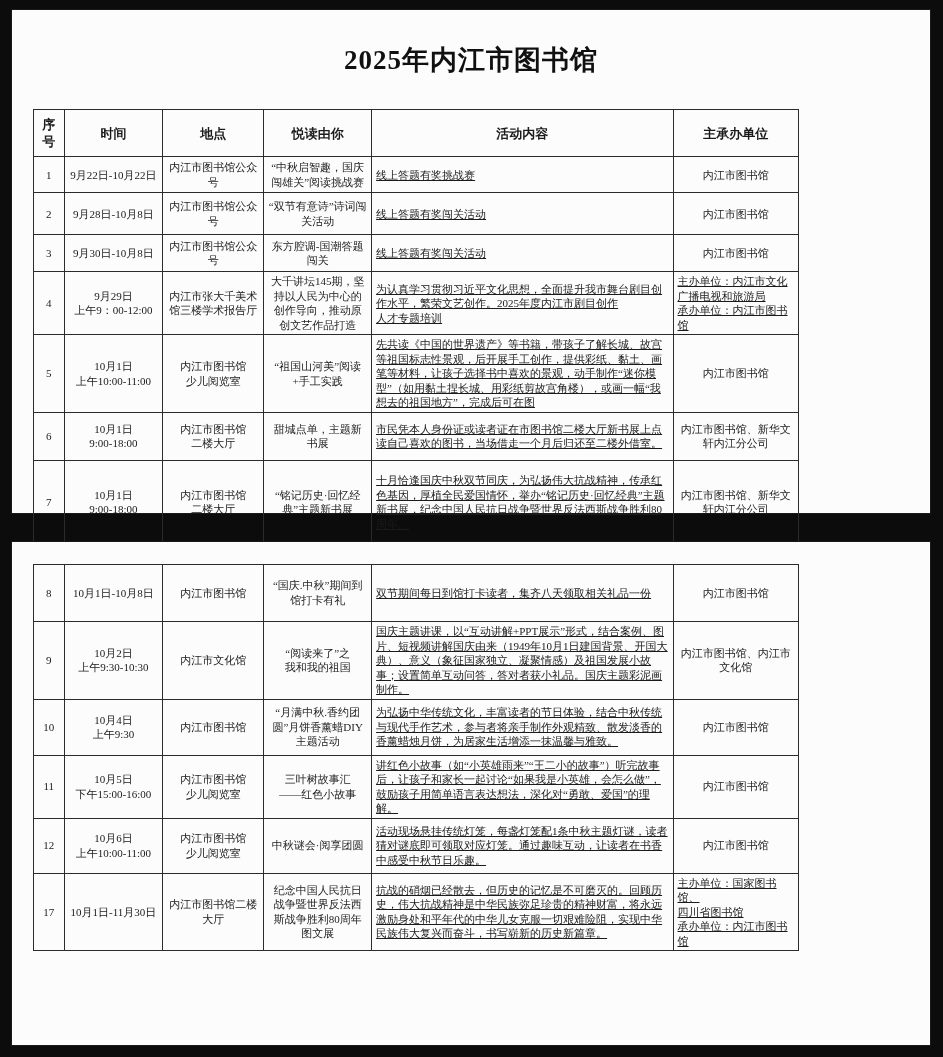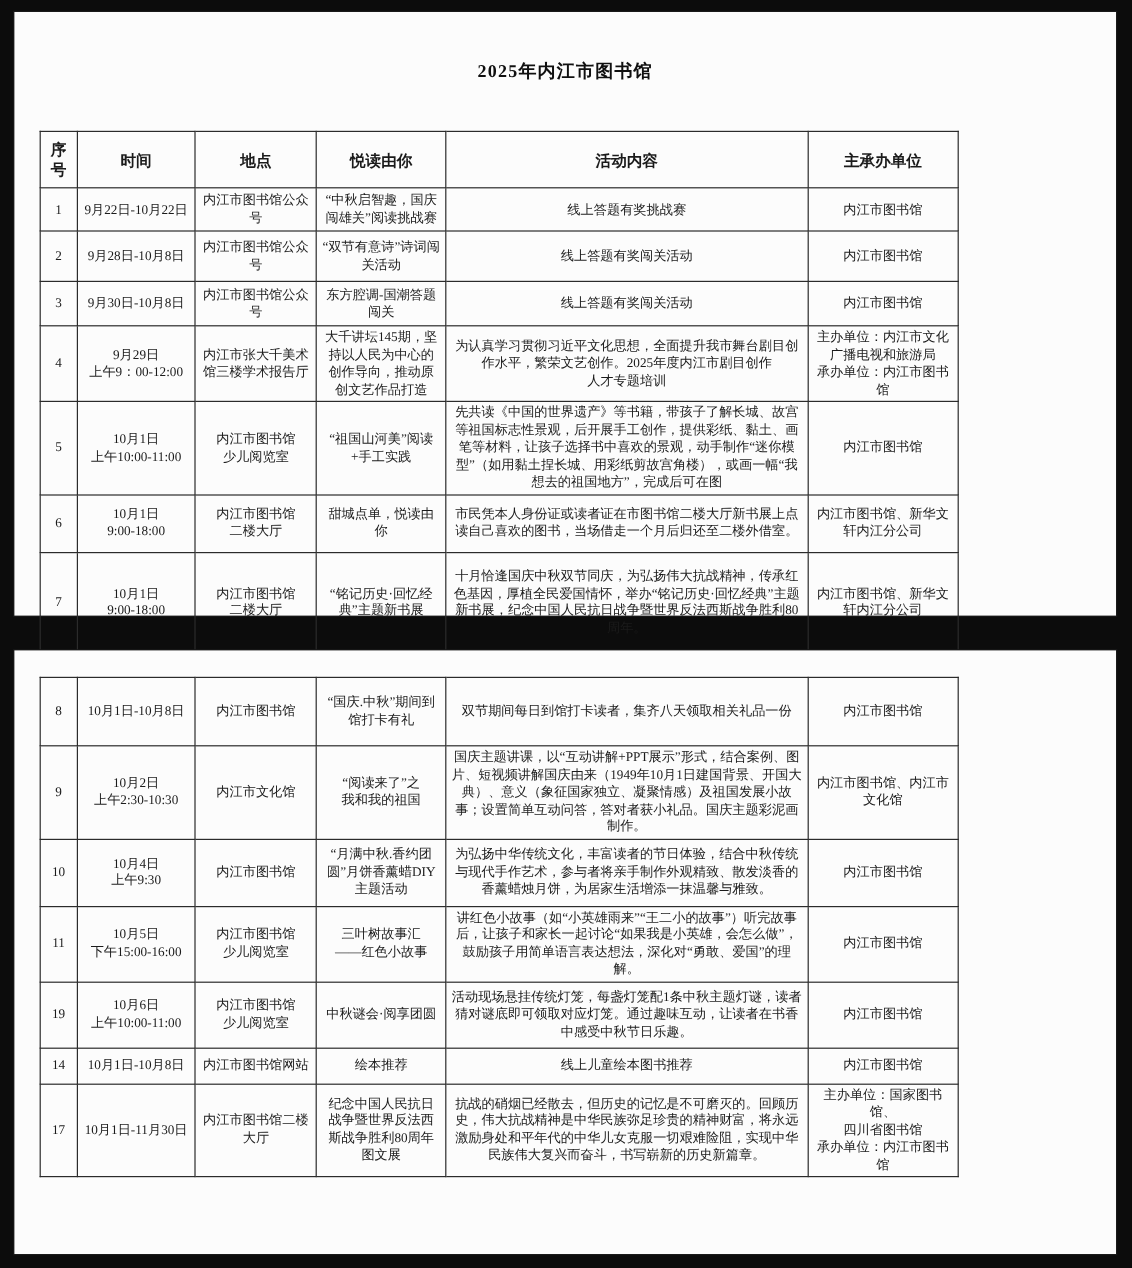"2025年内江市图书馆" .doc-title { font-size: 15px -> 27px }
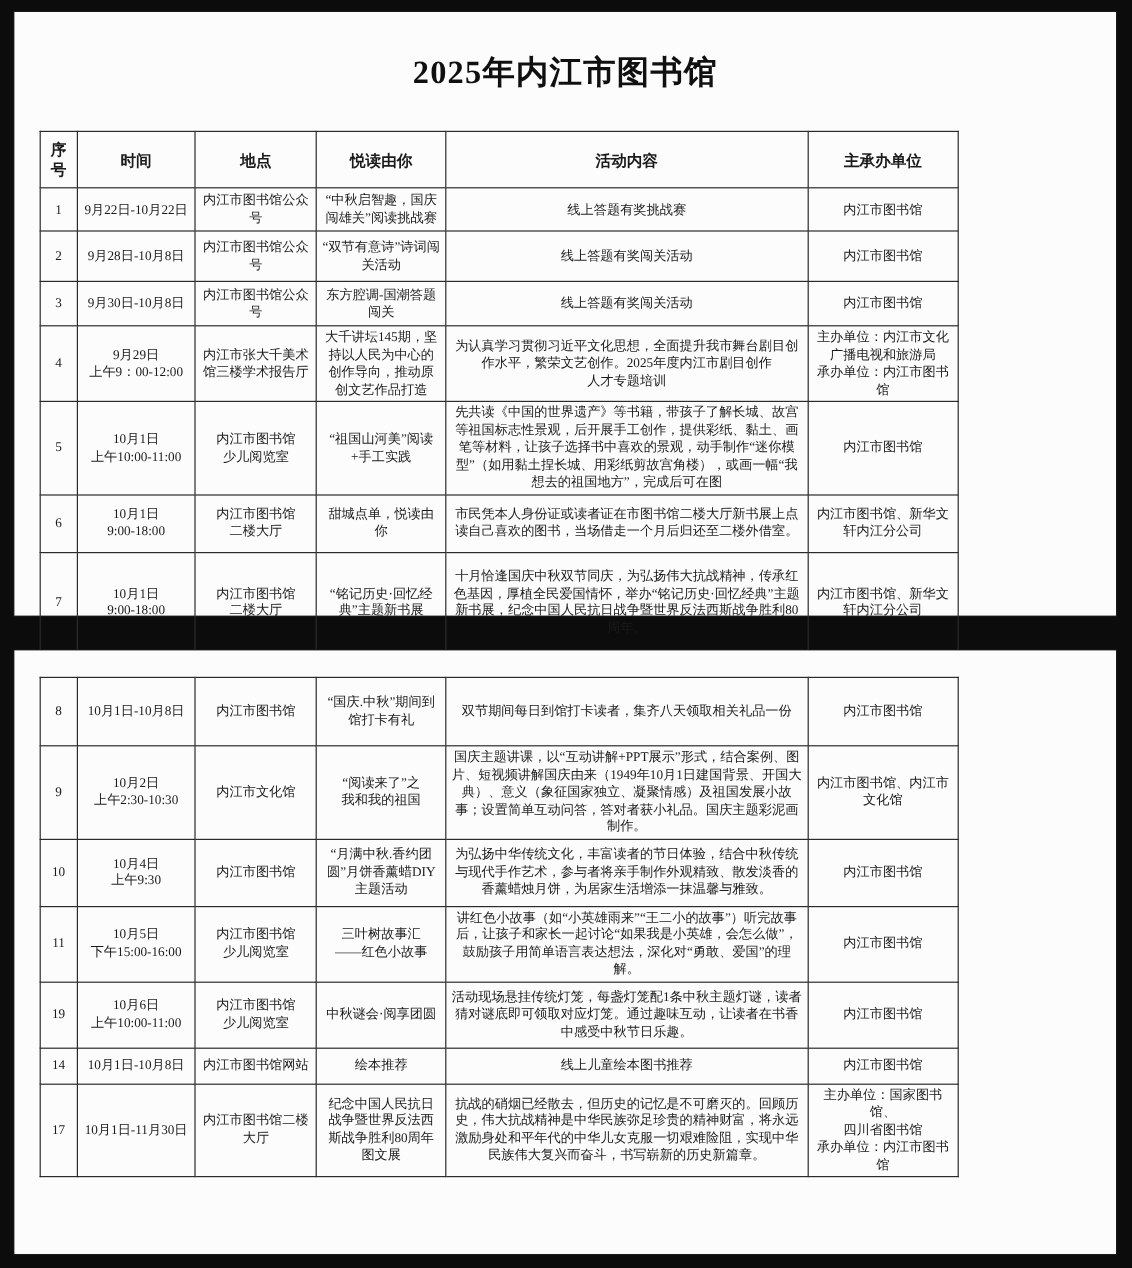"线上答题有奖挑战赛" td.left { text-align: center -> left; text-decoration: none -> underline }
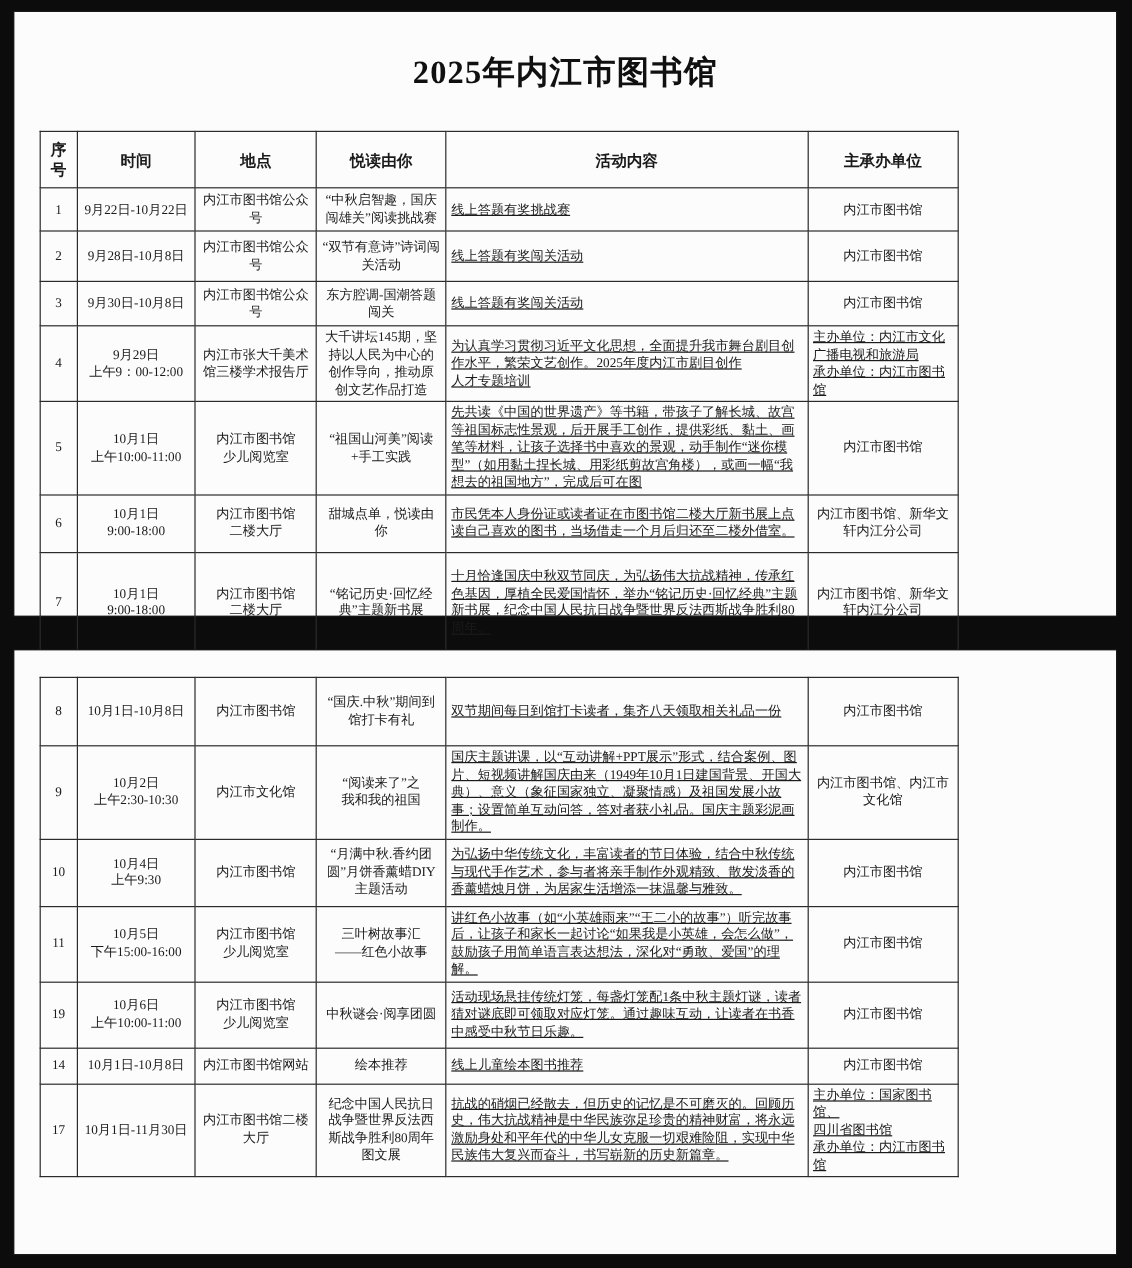"甜城点单，悦读由你" td { text: 悦读由你 -> 主题新书展 }
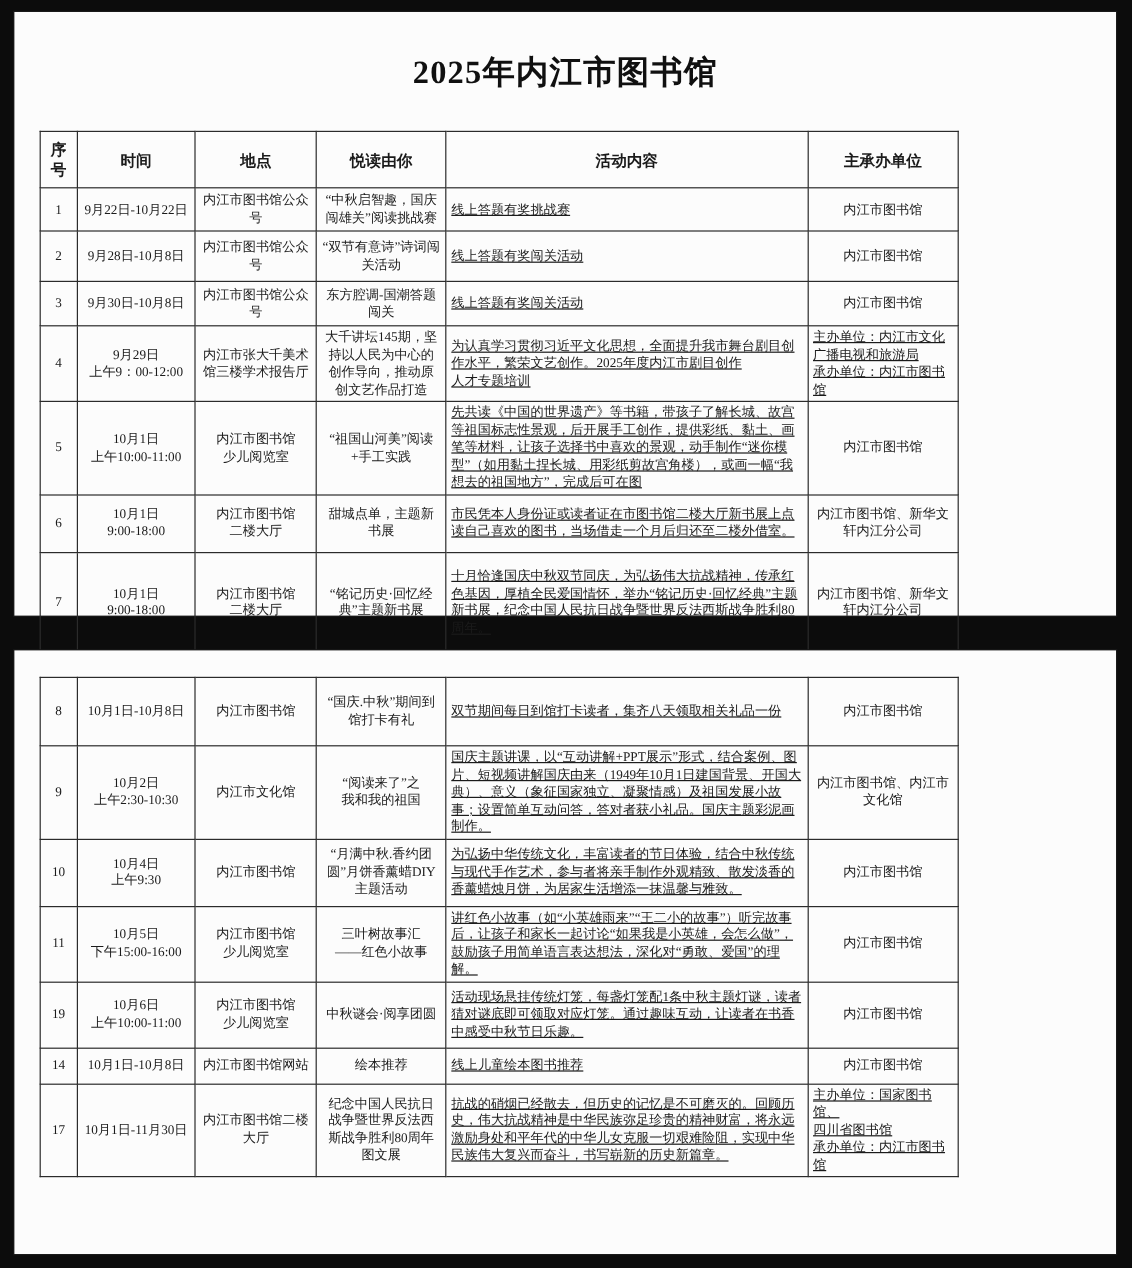"10月2日" td { text: 2:30-10:30 -> 9:30-10:30 }
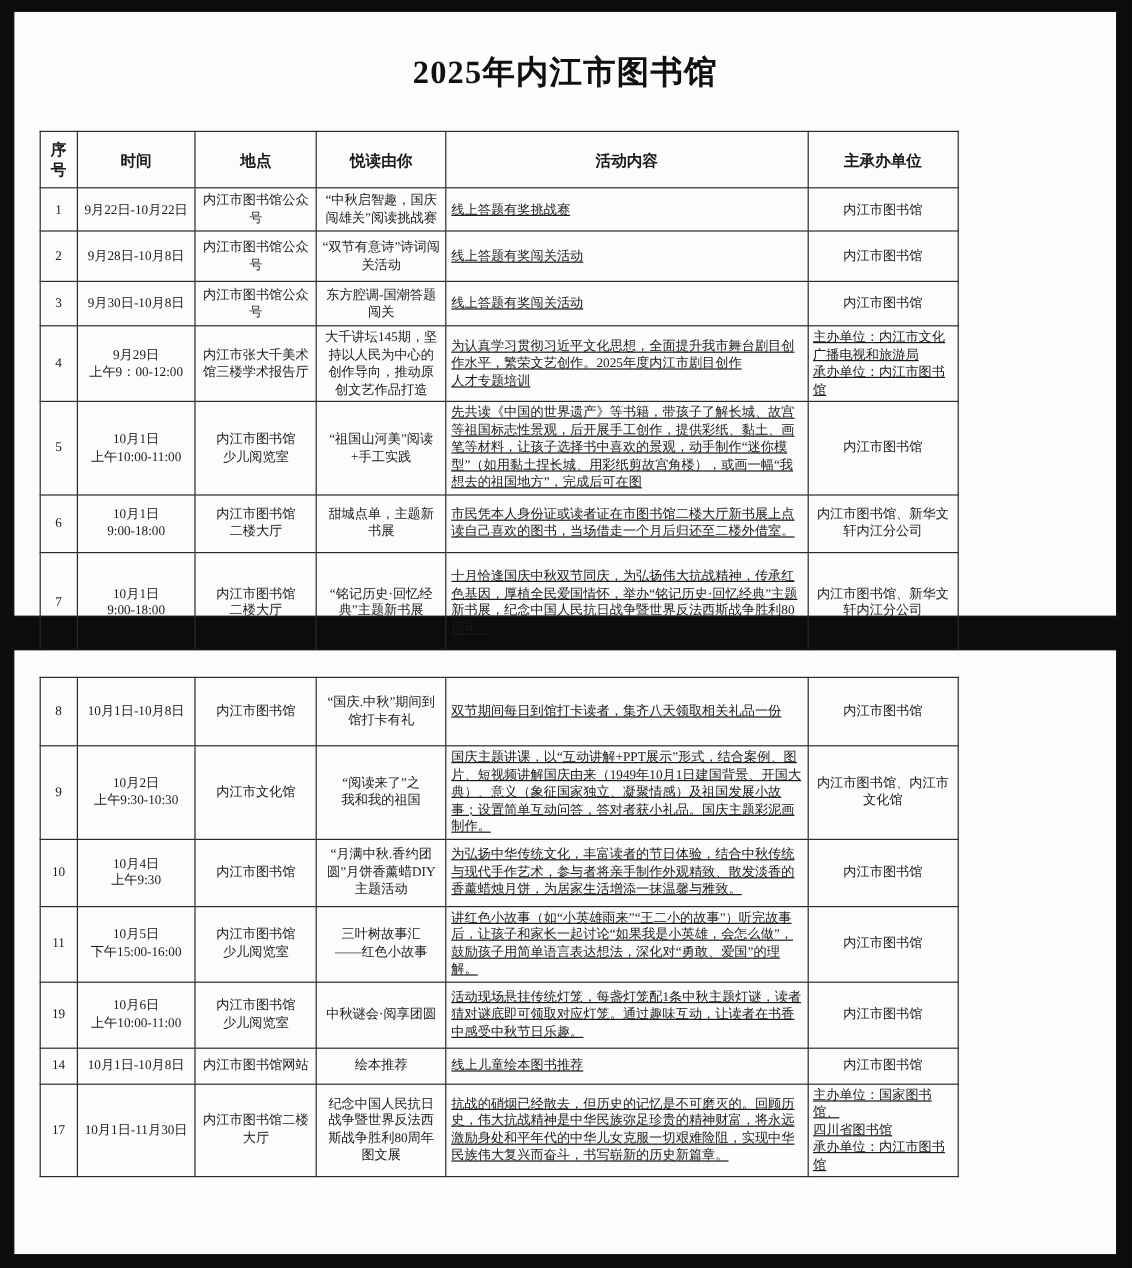"19" td { text: 19 -> 12 }
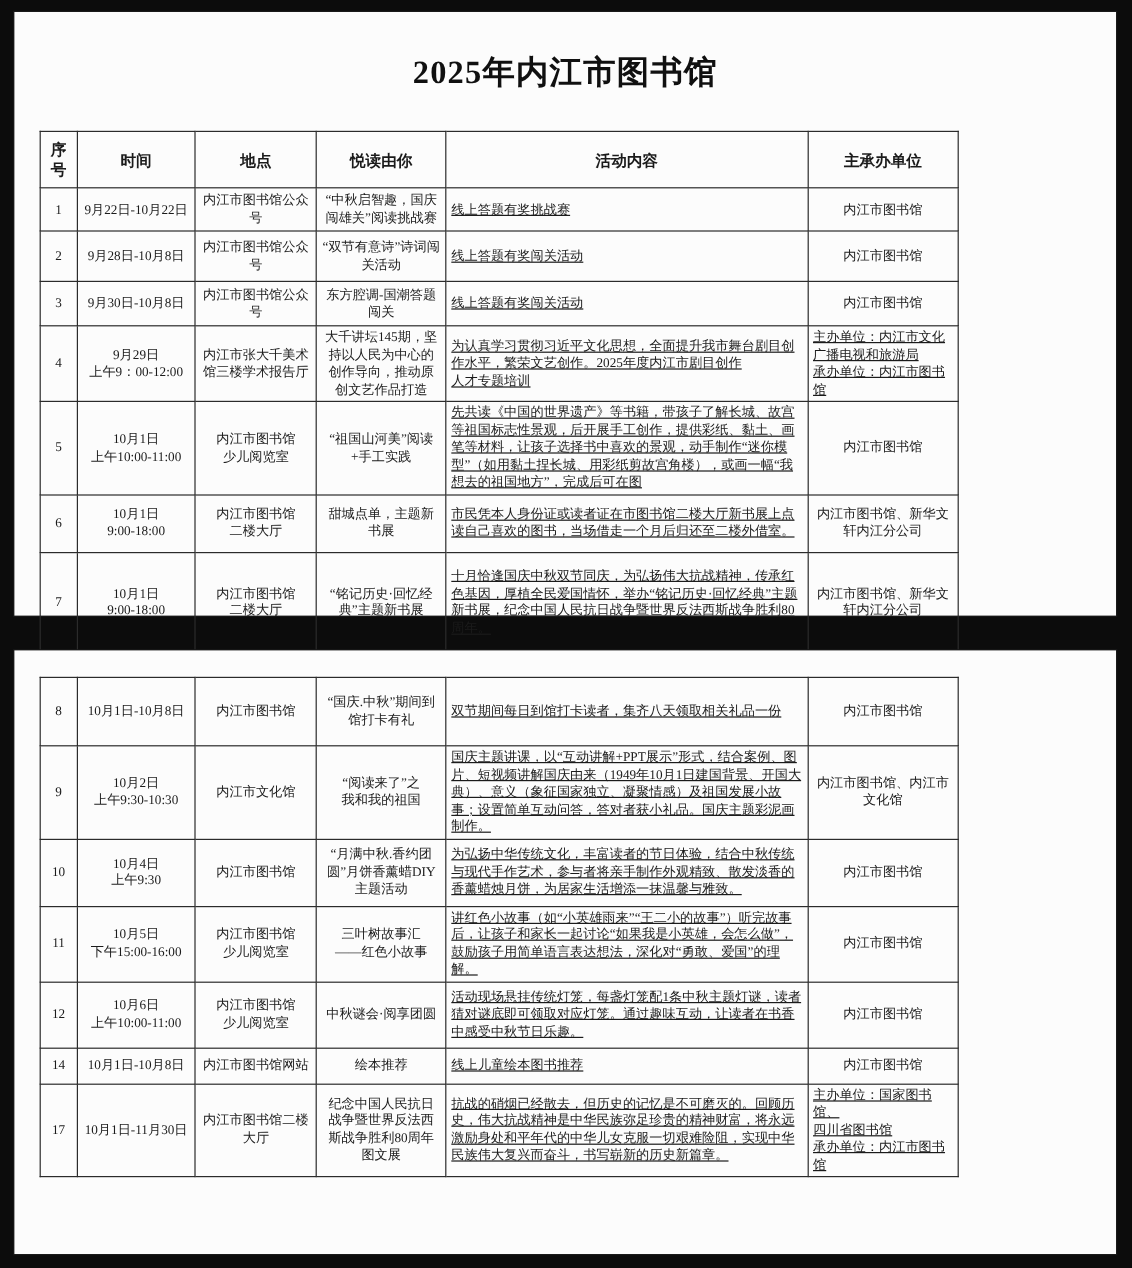"14" tr { html: <tr> <td>14</td> <td>10月1日-10月8日</td> <td>内江市图书馆网站</td> <td>绘本推荐</td> <td>线上儿童绘本图书推荐</td> <td>内江市图书馆</td> </tr> -> none }
